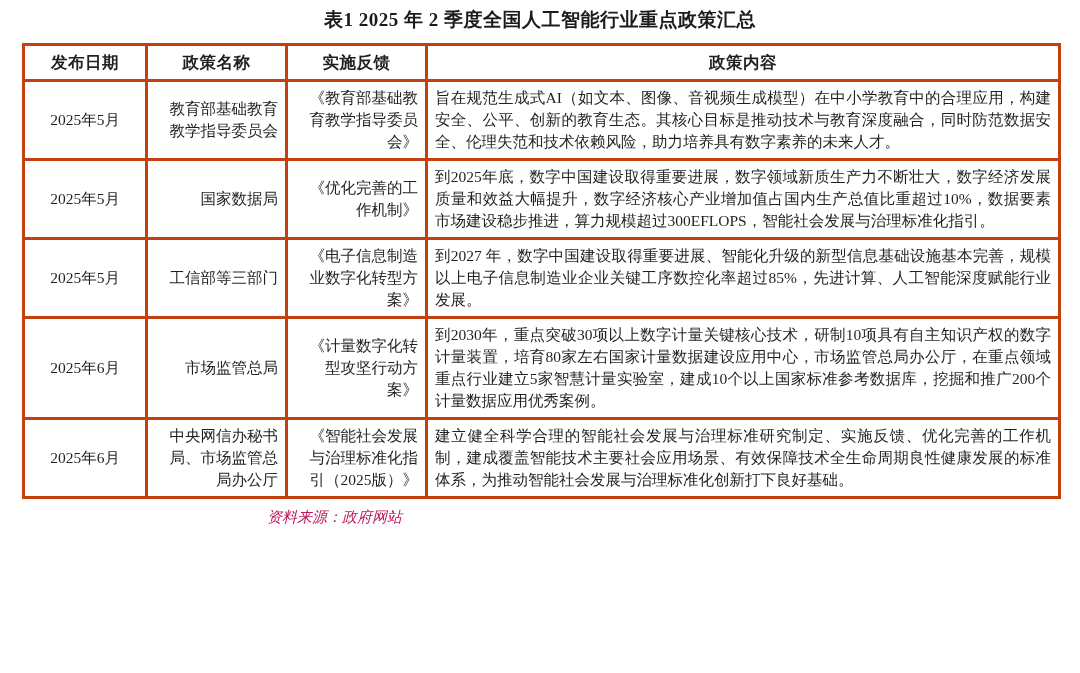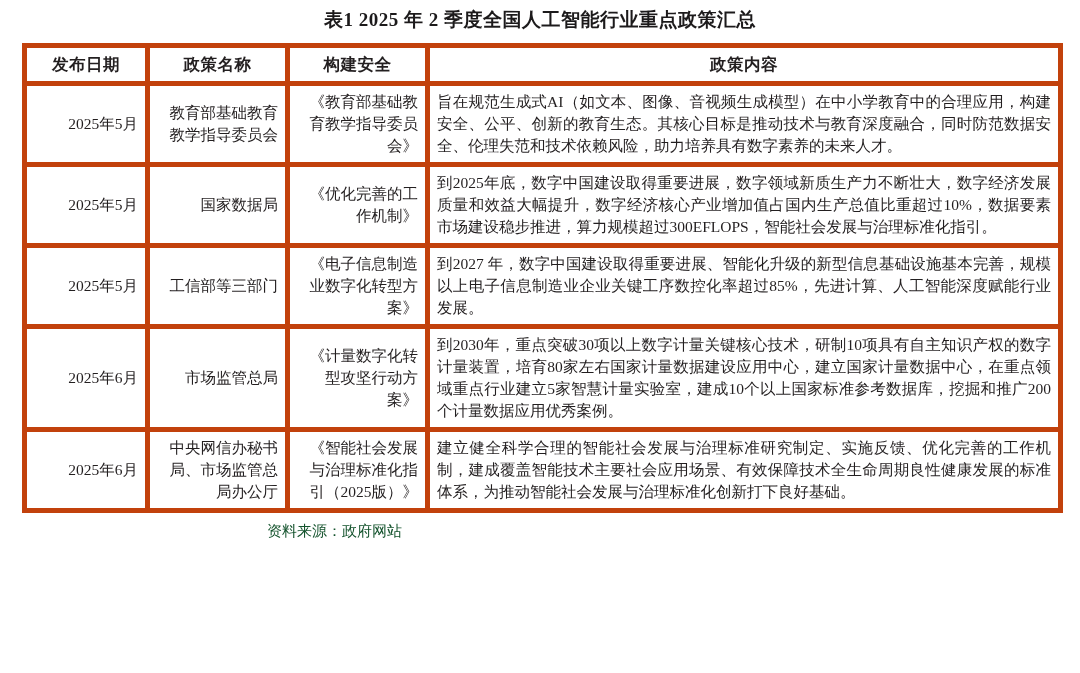"发布日期" table.policy-table th, table.policy-table td { border: 5px solid #c2410c -> 3px solid #c2410c }
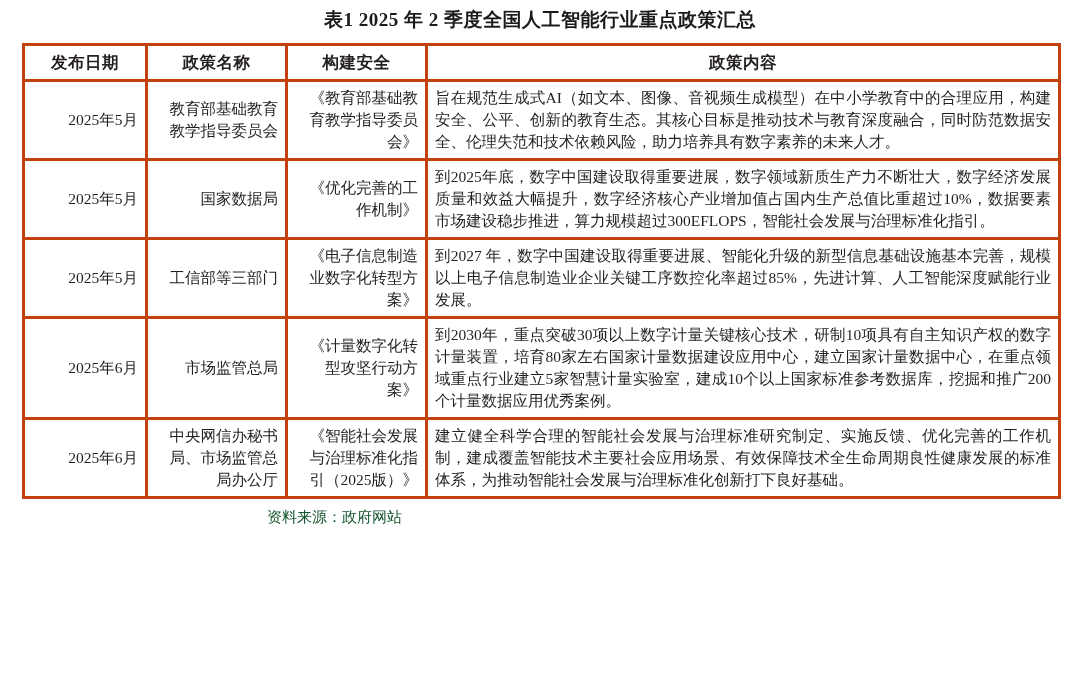"构建安全" th { text: 构建安全 -> 实施反馈 }
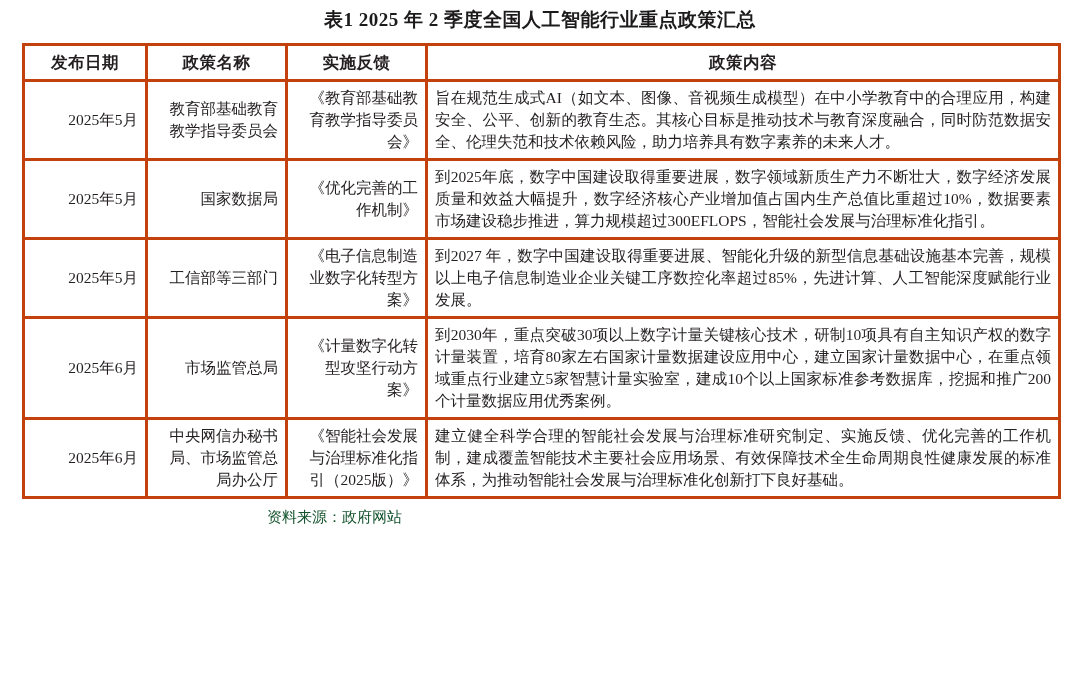"2025年5月" td.cell-date { text-align: right -> center }
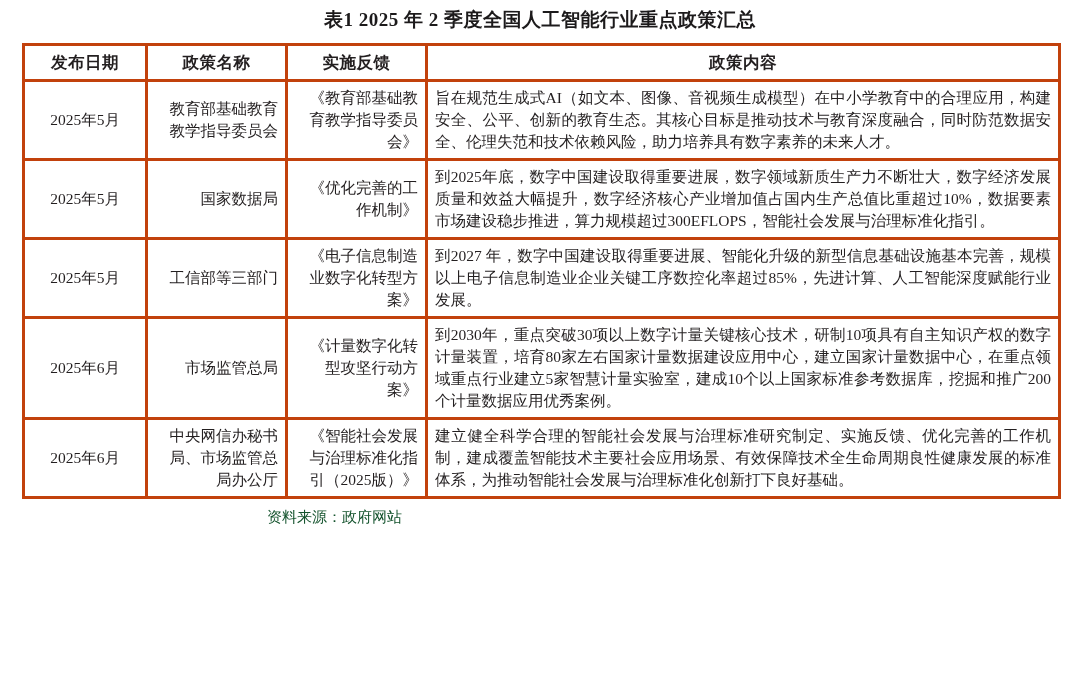"到2030年，重点突破30项以上数字计量关键核心技术，研制10项具有自主知识产权" td.cell-content { text: 建立国家计量数据中心 -> 市场监管总局办公厅 }
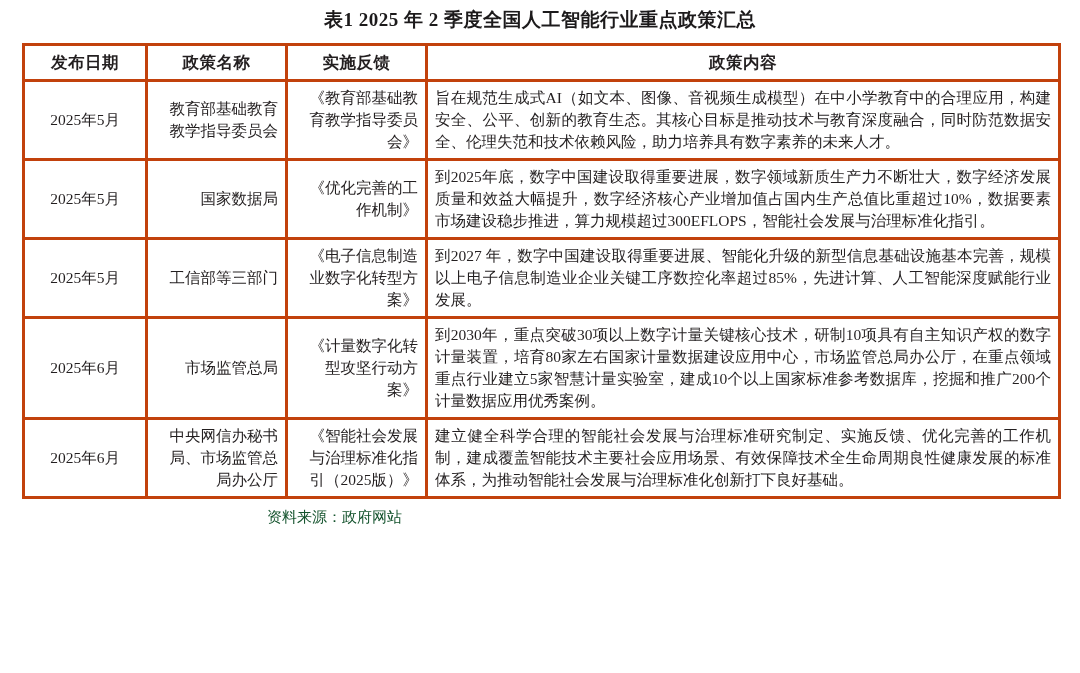"资料来源：政府网站" .source { color: #14532d -> #be185d; font-style: none -> italic }
